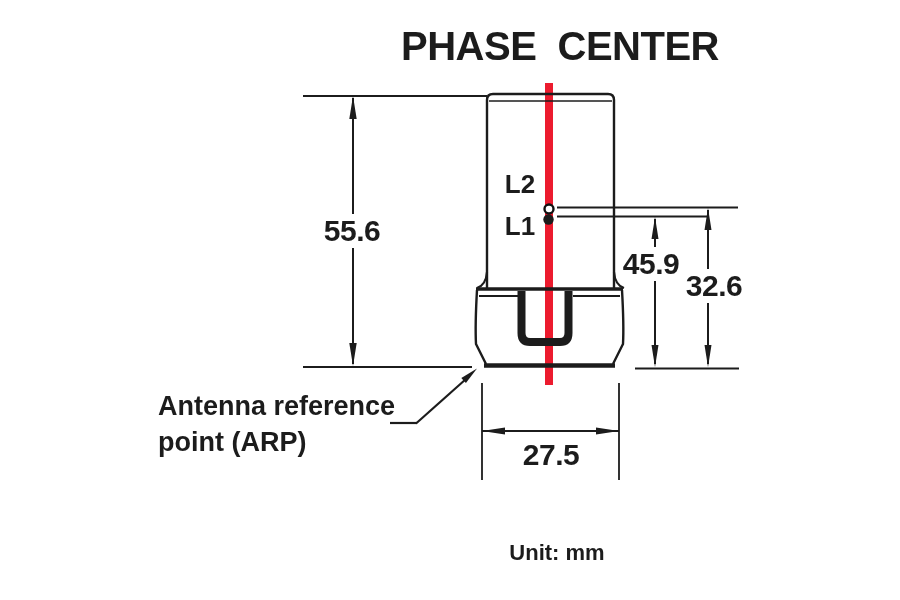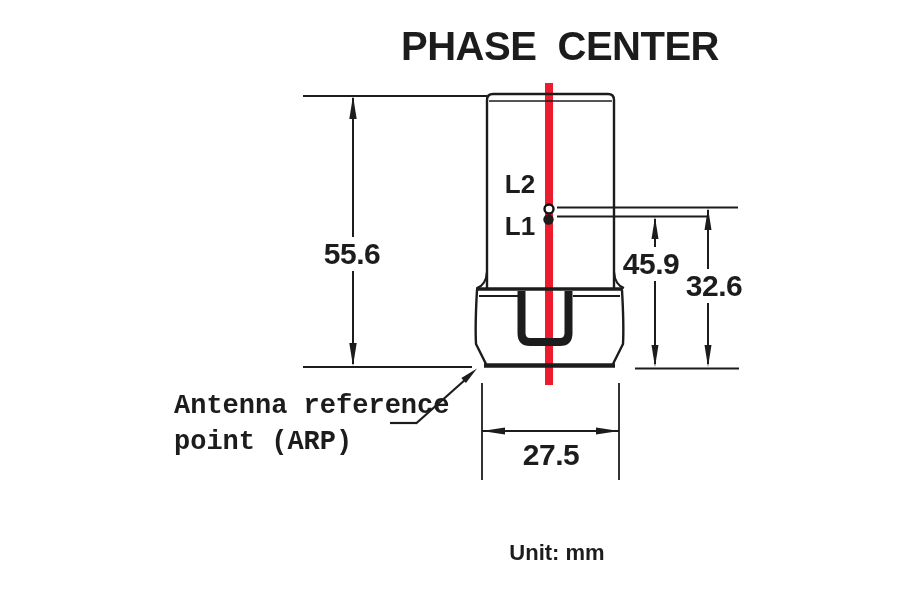"55.6" div.lbl { margin-top: 23px -> none }
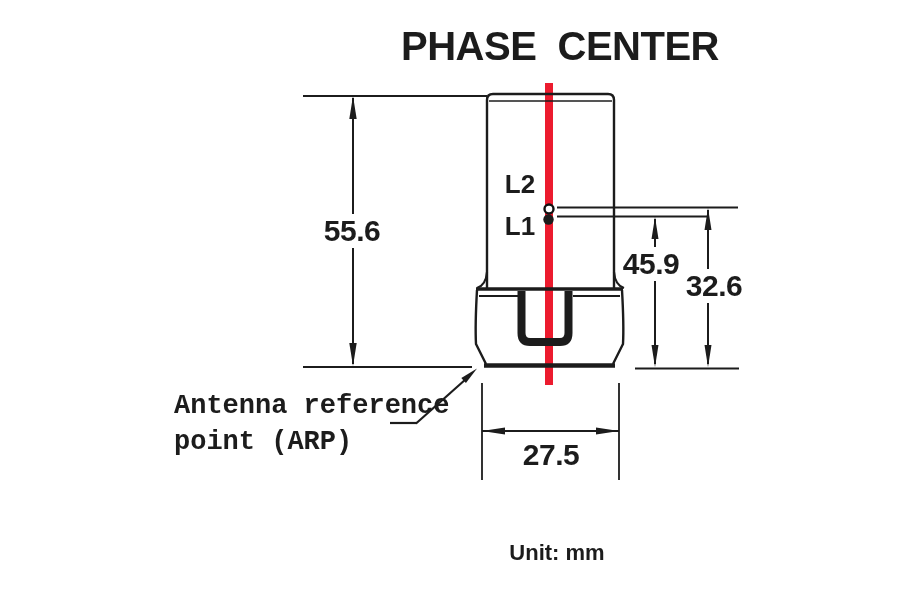"Antenna reference" div.lbl { font-family: Liberation Mono, monospace -> none; left: 174px -> 158px }
